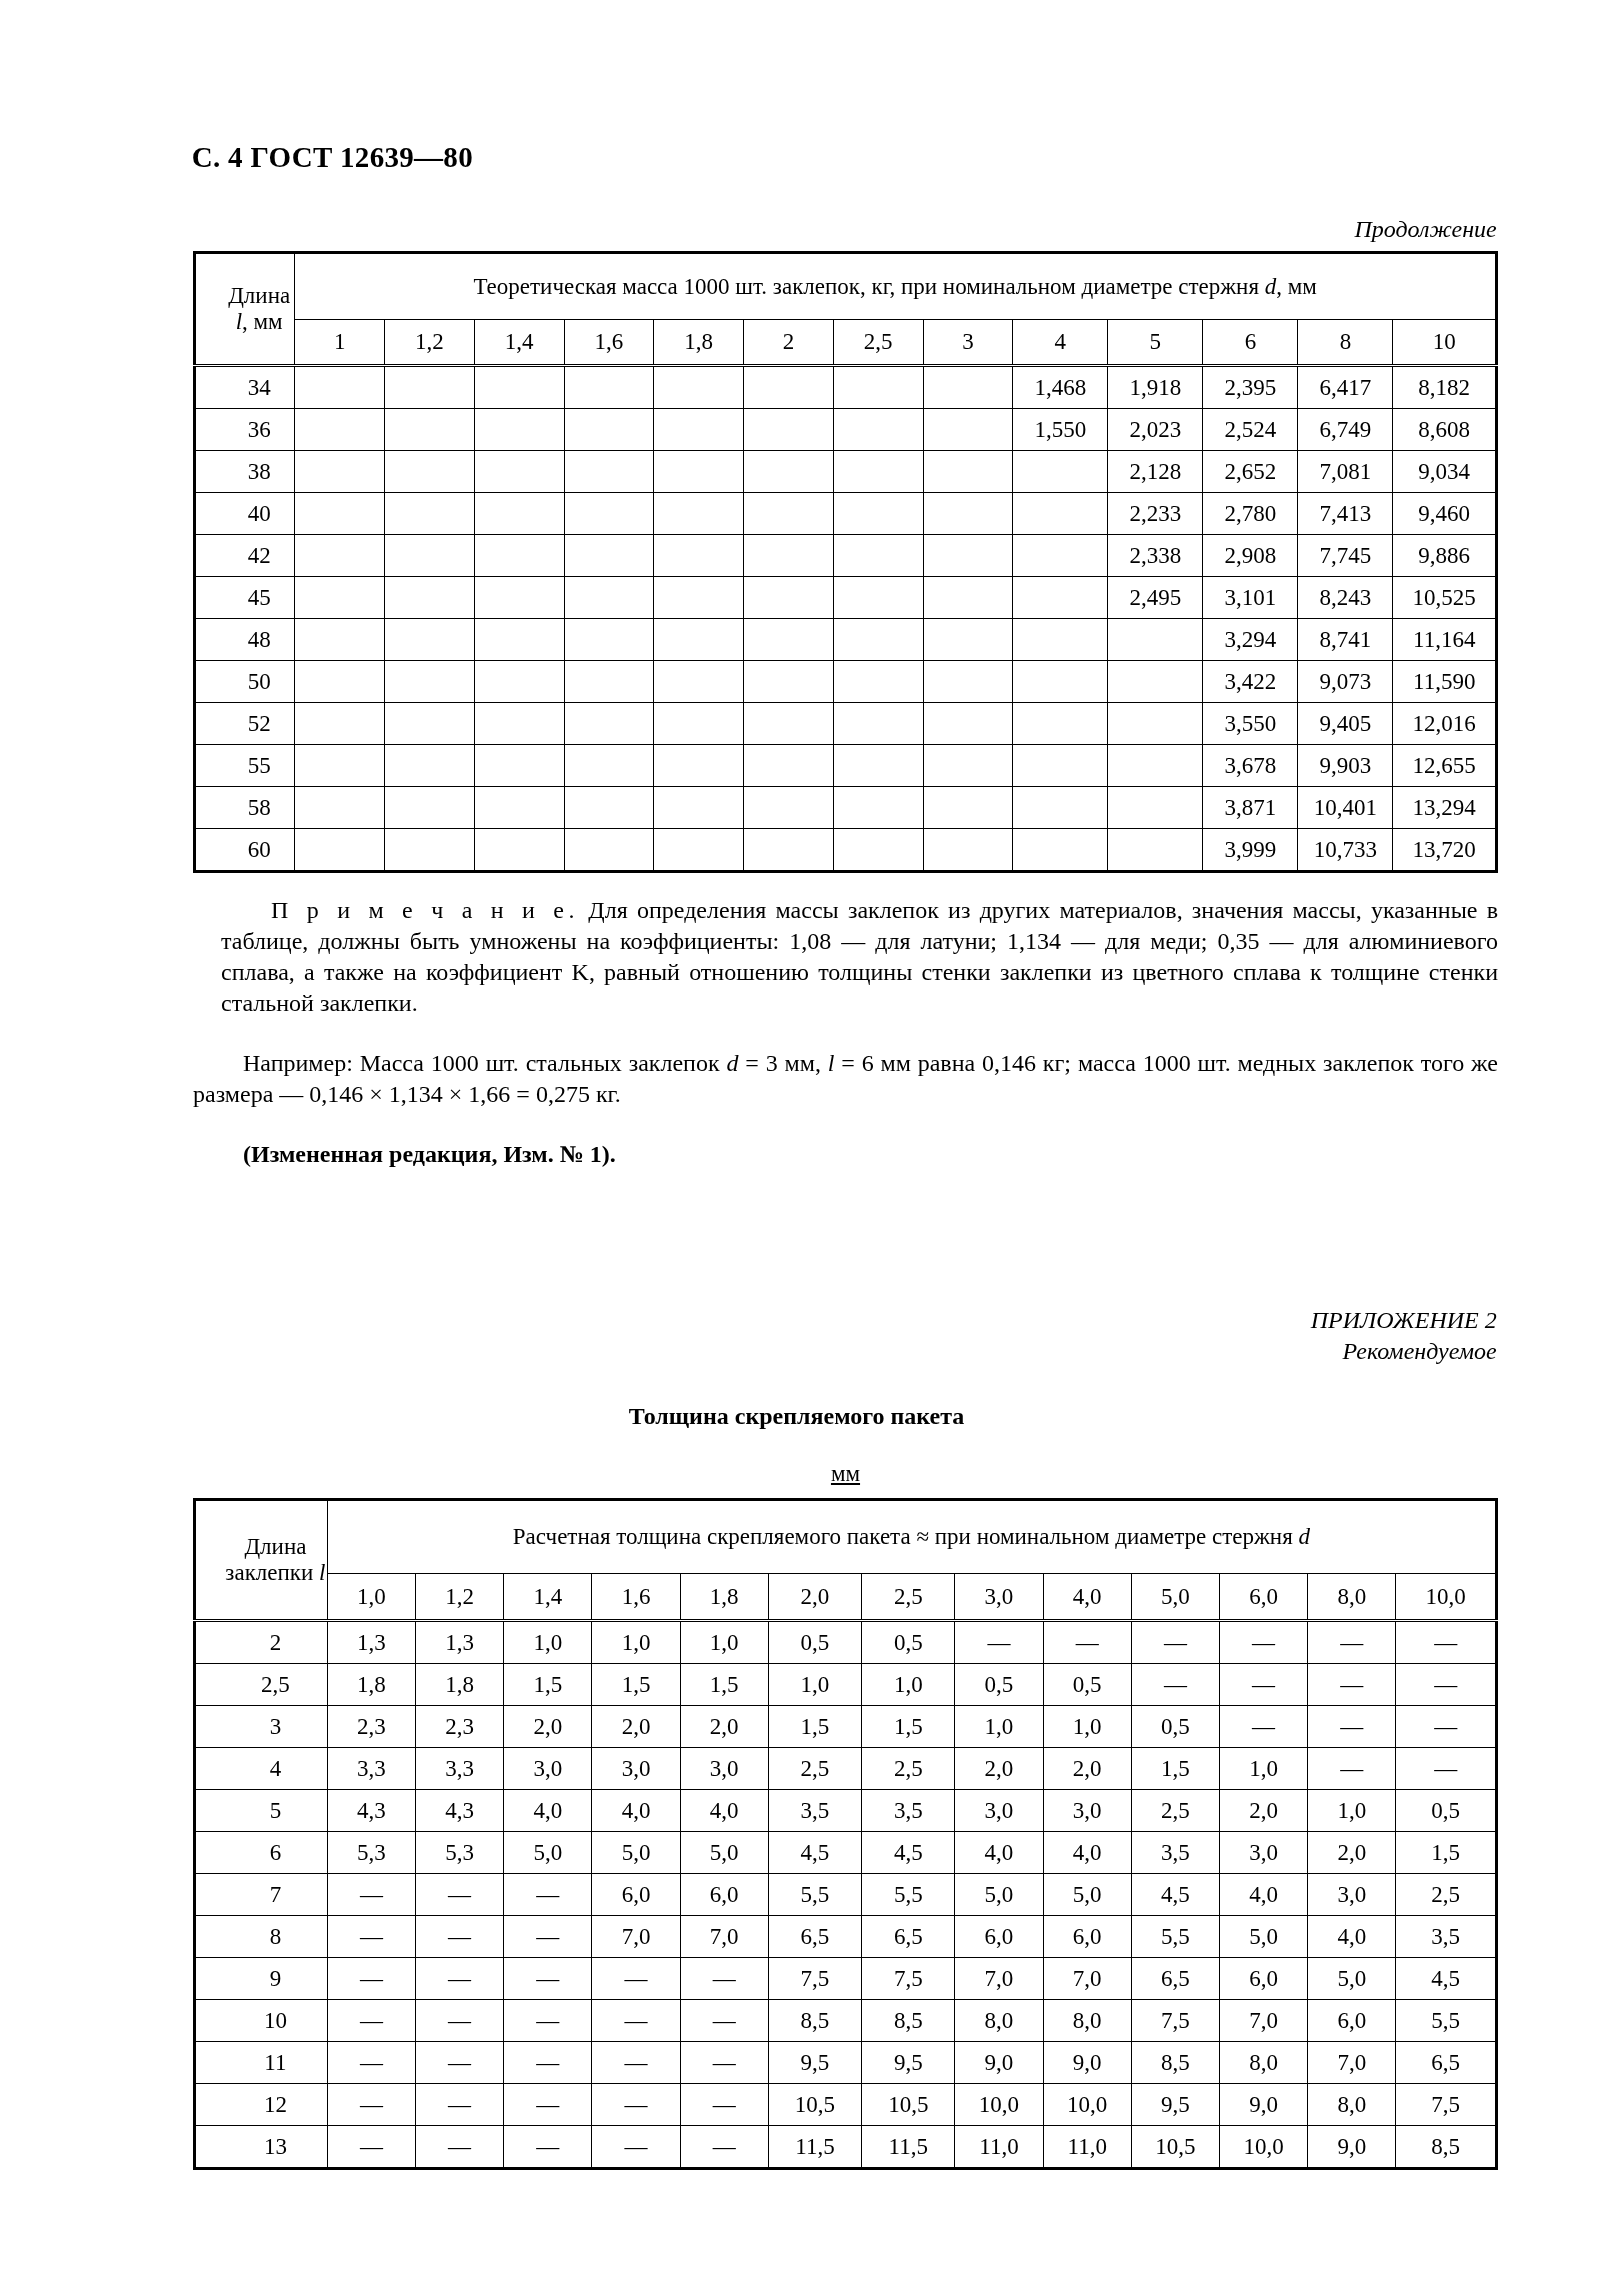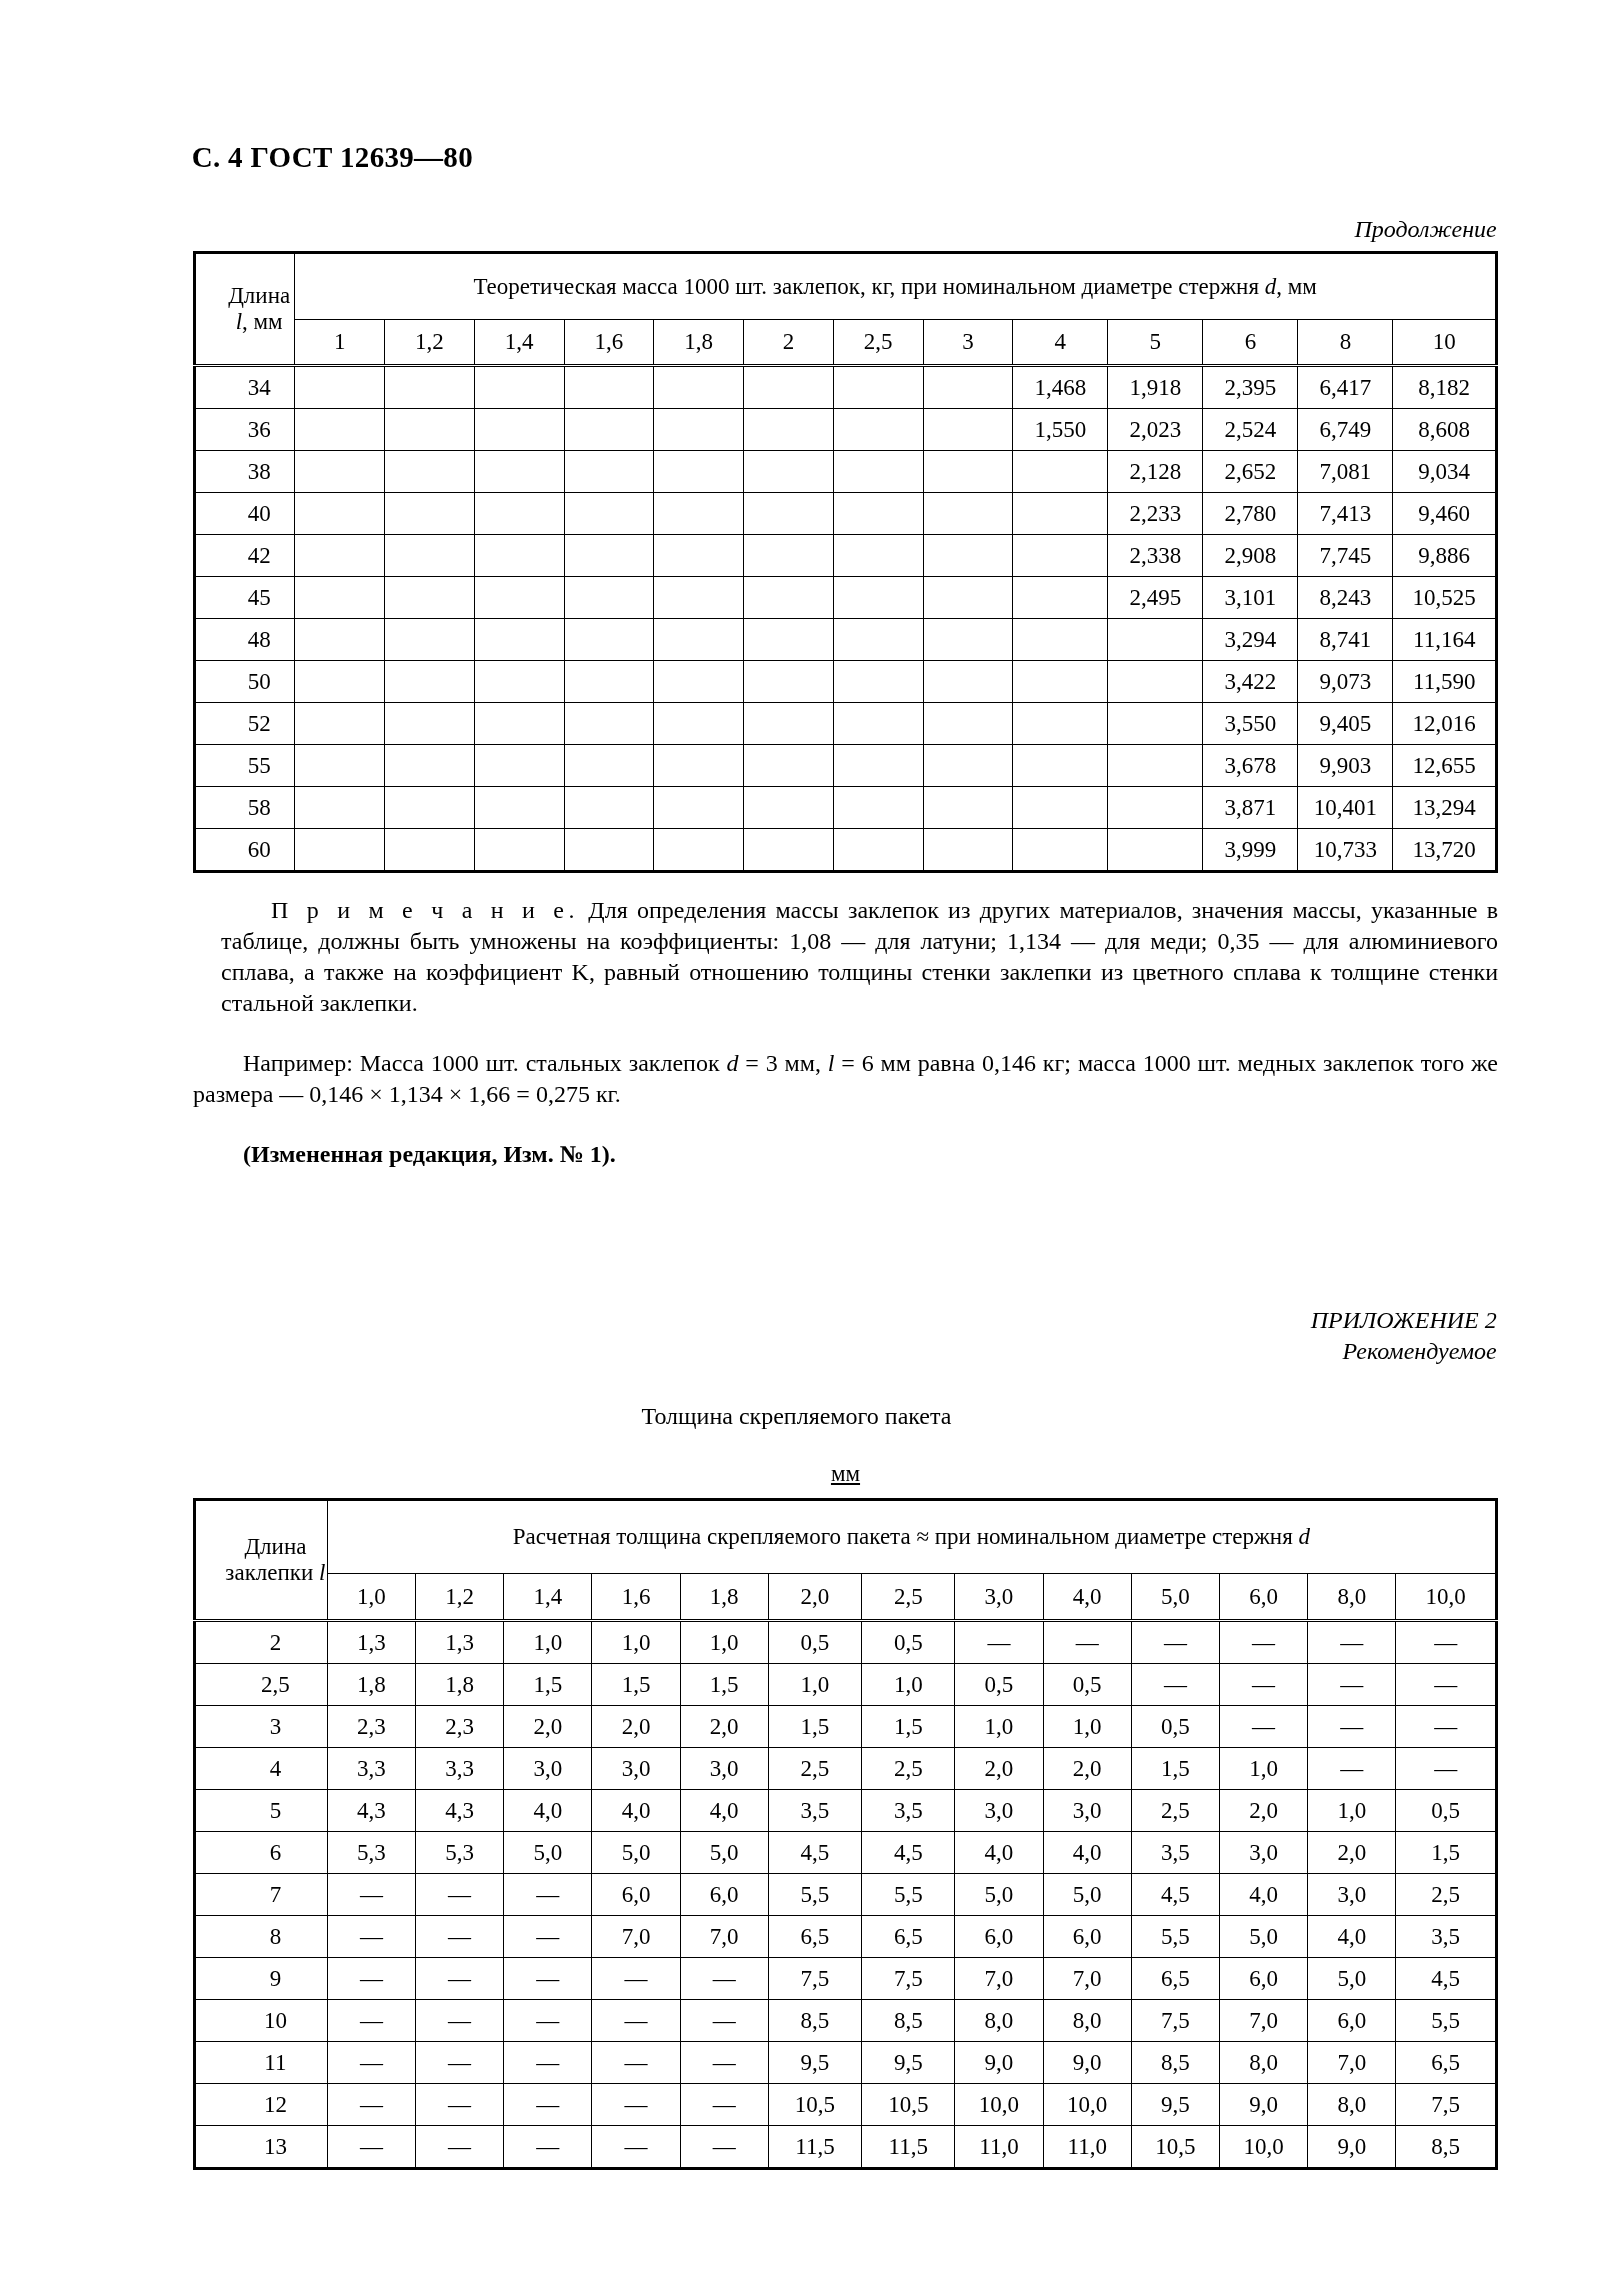"Толщина скрепляемого пакета" .sec-title { font-weight: normal -> bold }
